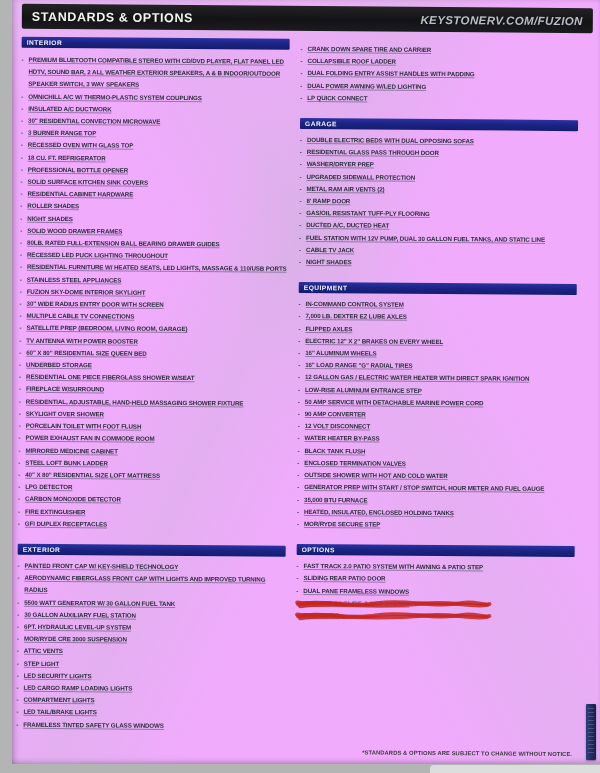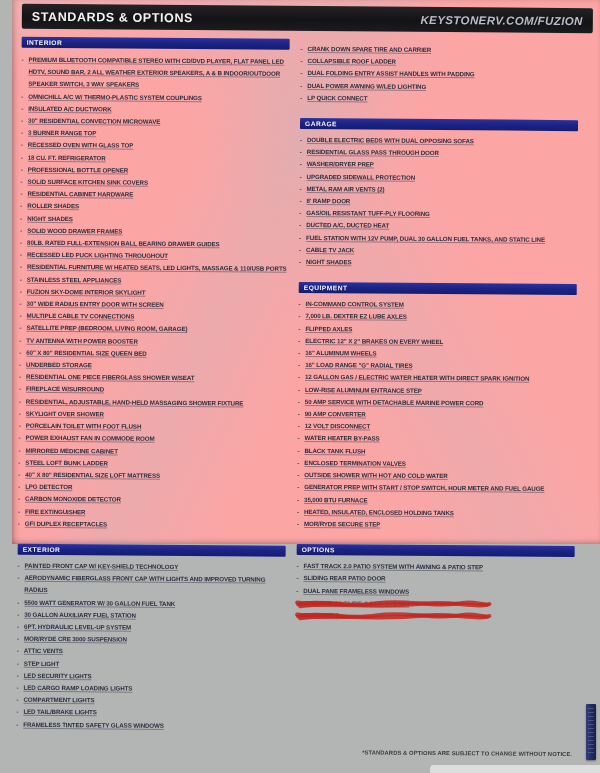"STANDARDS & OPTIONS" .scan-page { background: #fca5a5 -> #f0abfc; height: 544px -> 764px }
